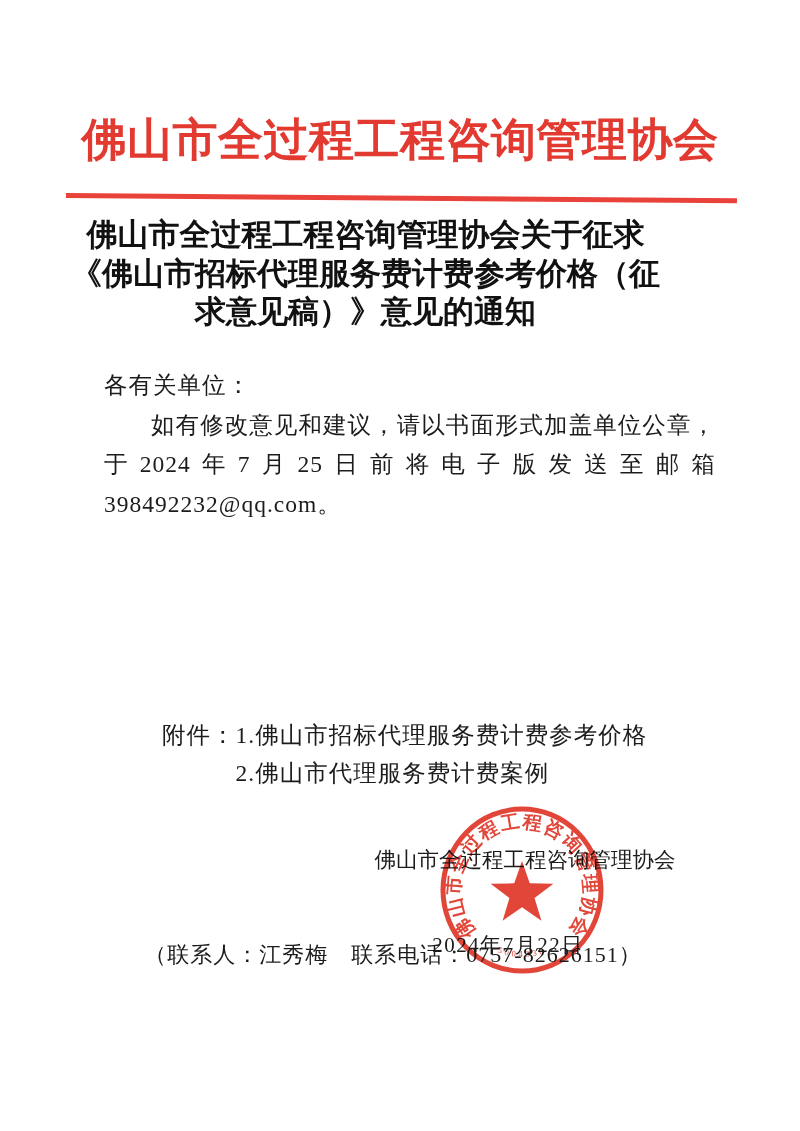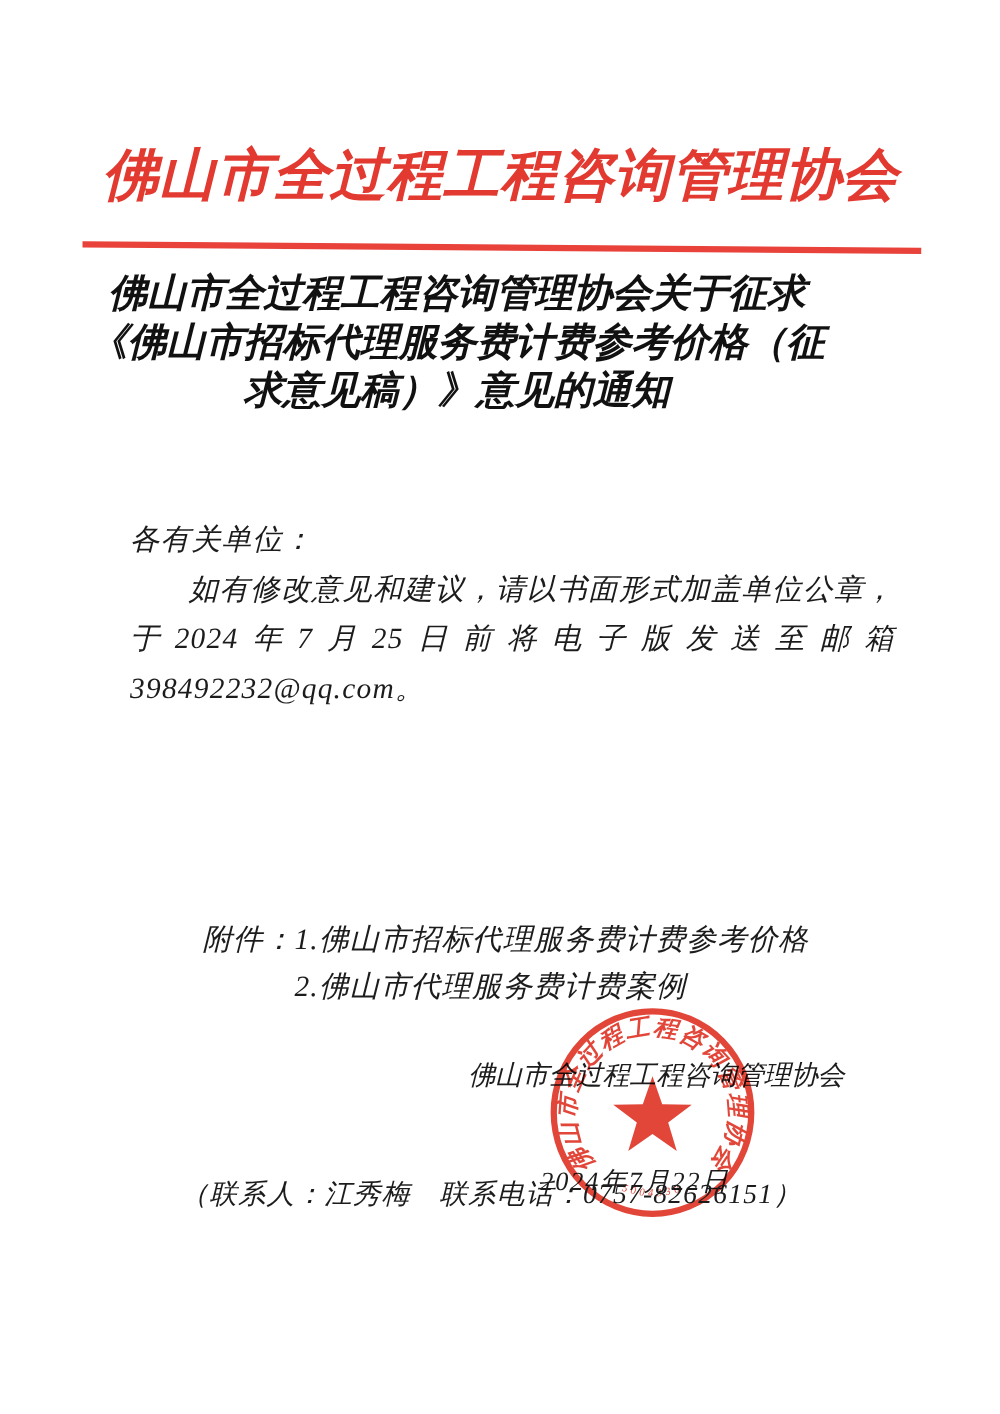"佛山市全过程工程咨询管理协会" .page { font-style: italic -> none }
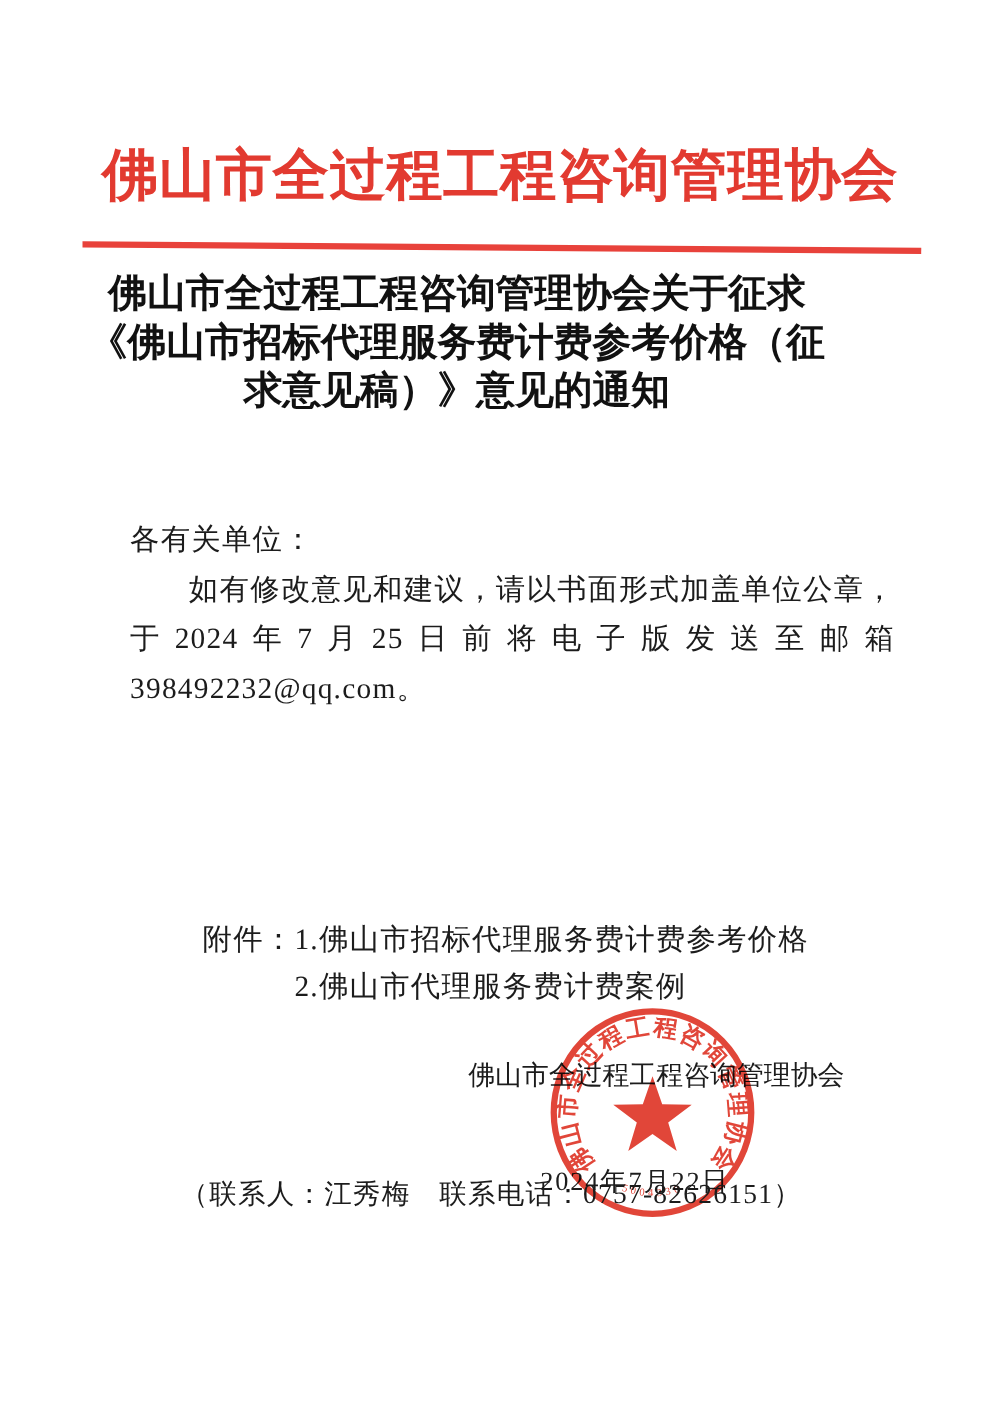"各有关单位：" .body-text { margin-top: 47px -> none }
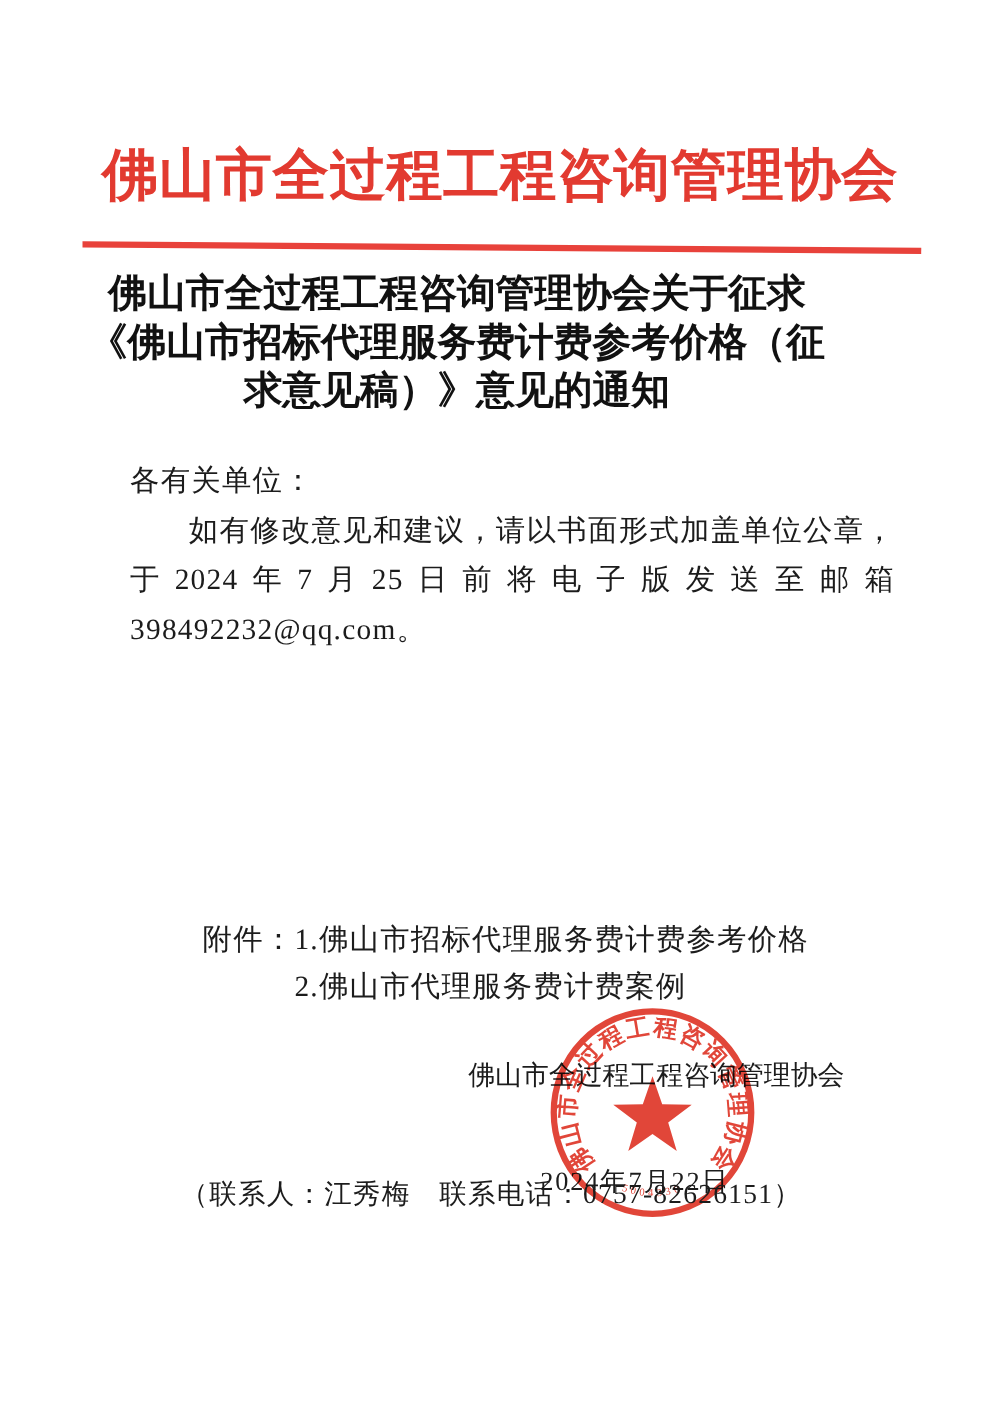"附件：" .attachment { top: 733px -> 716px }
